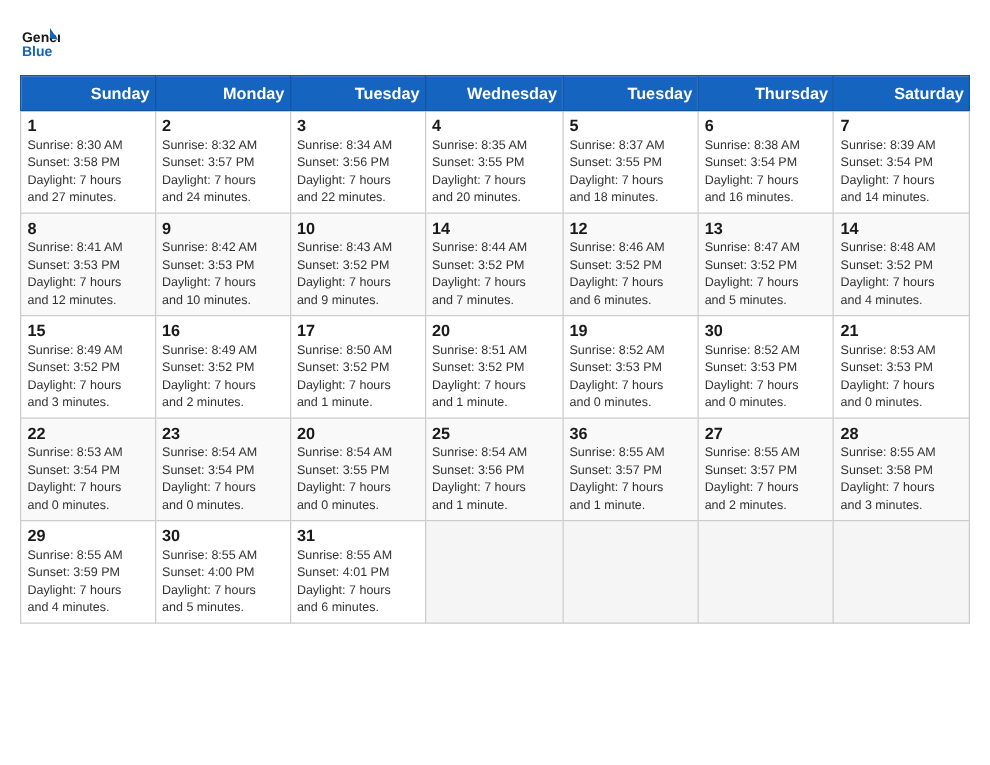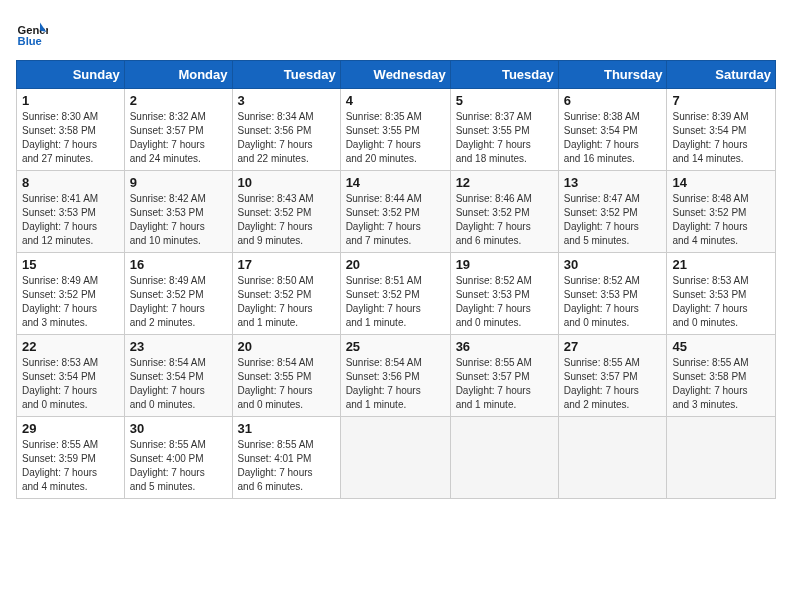"45" span.day-num { text: 45 -> 28 }
